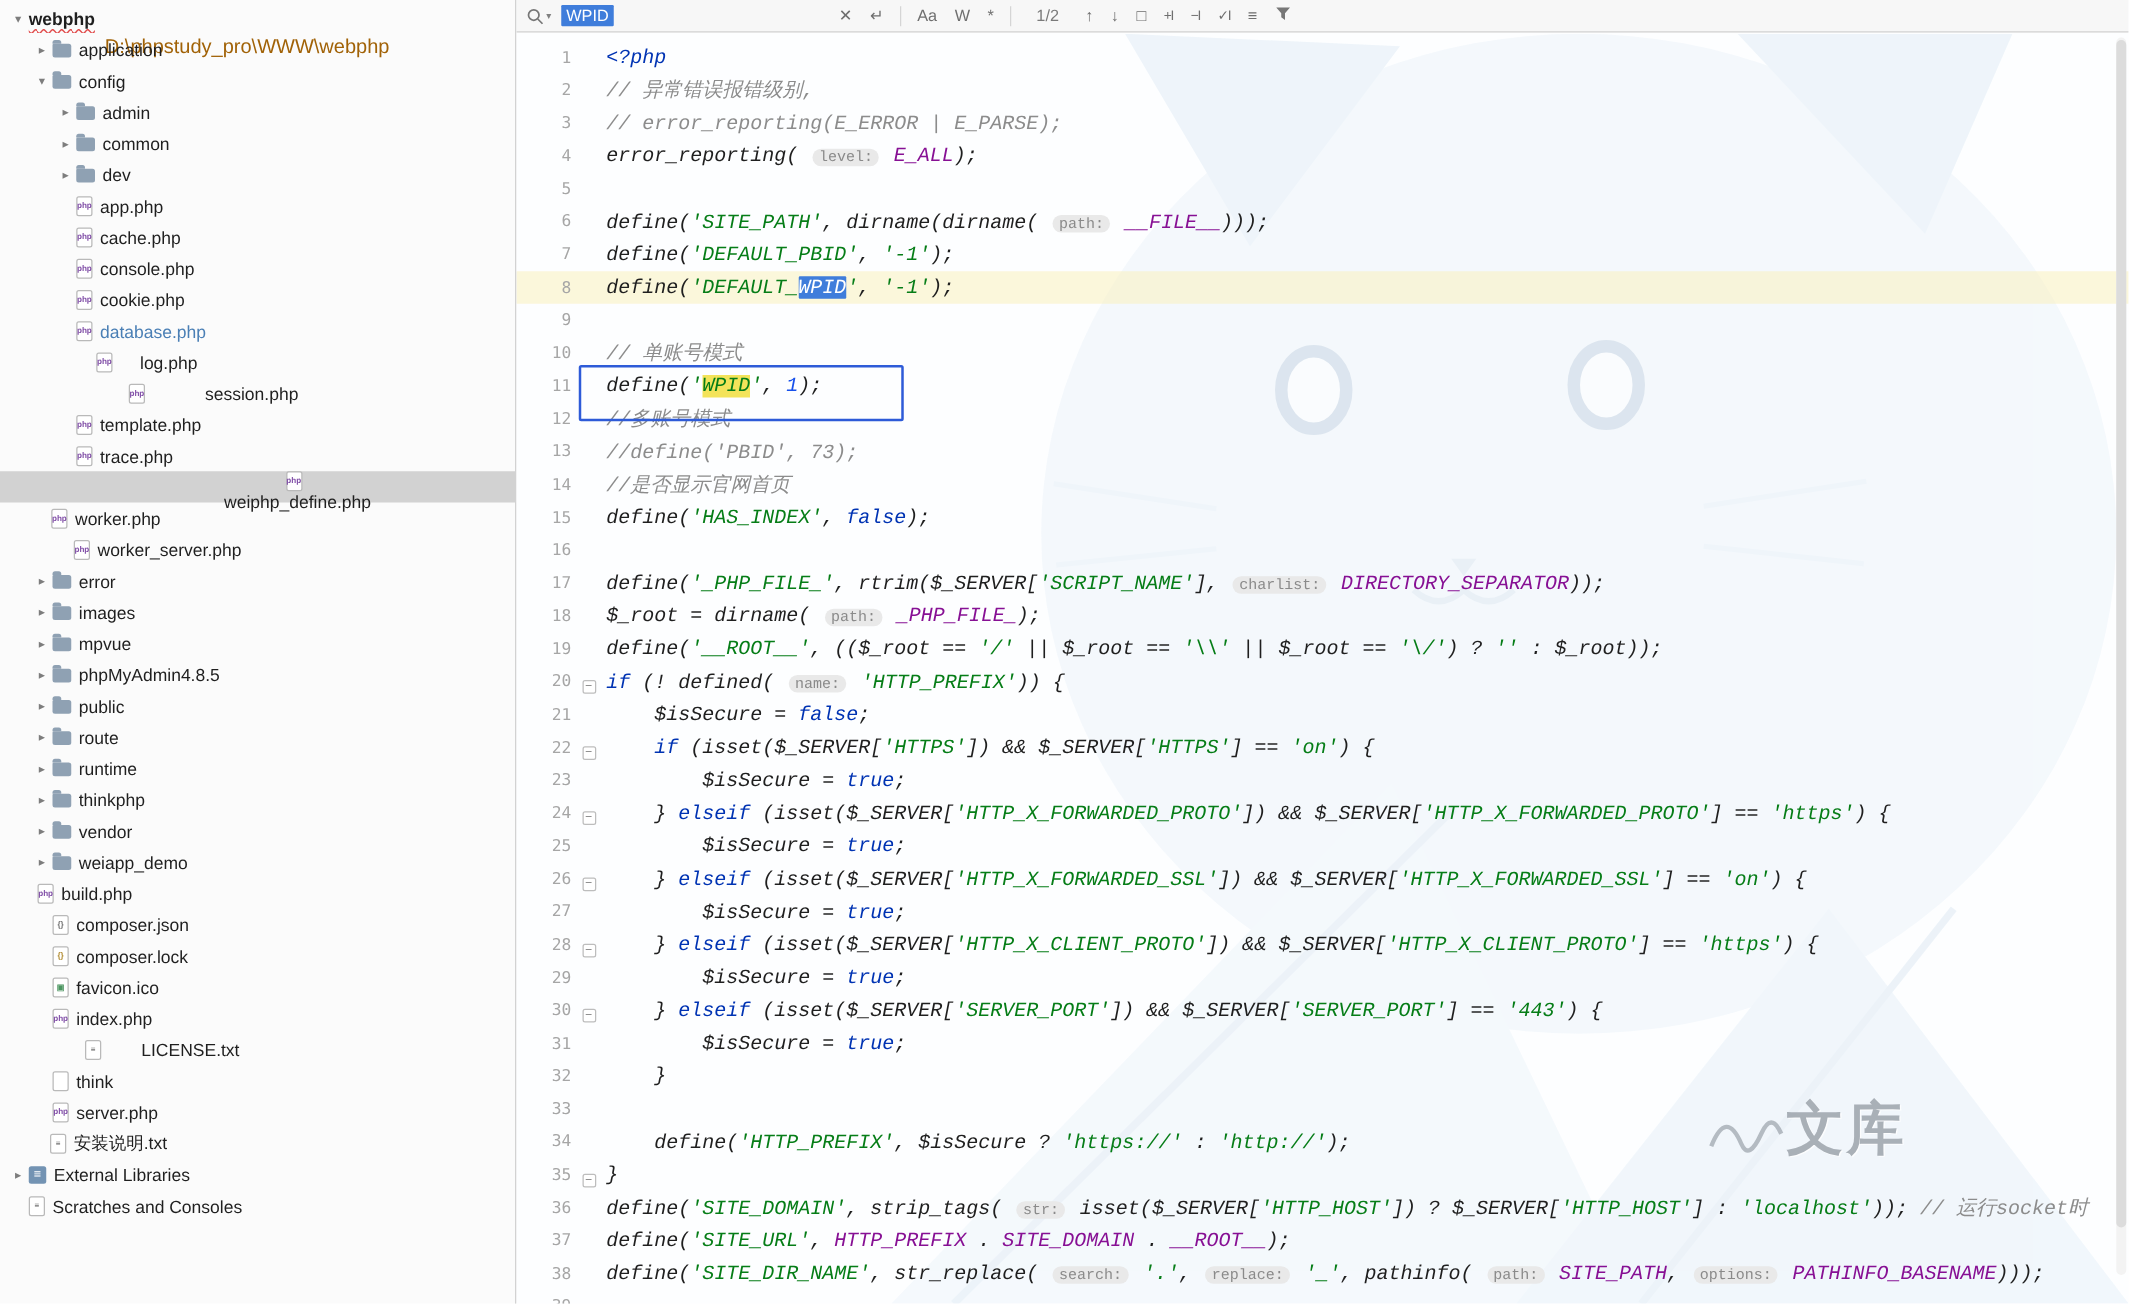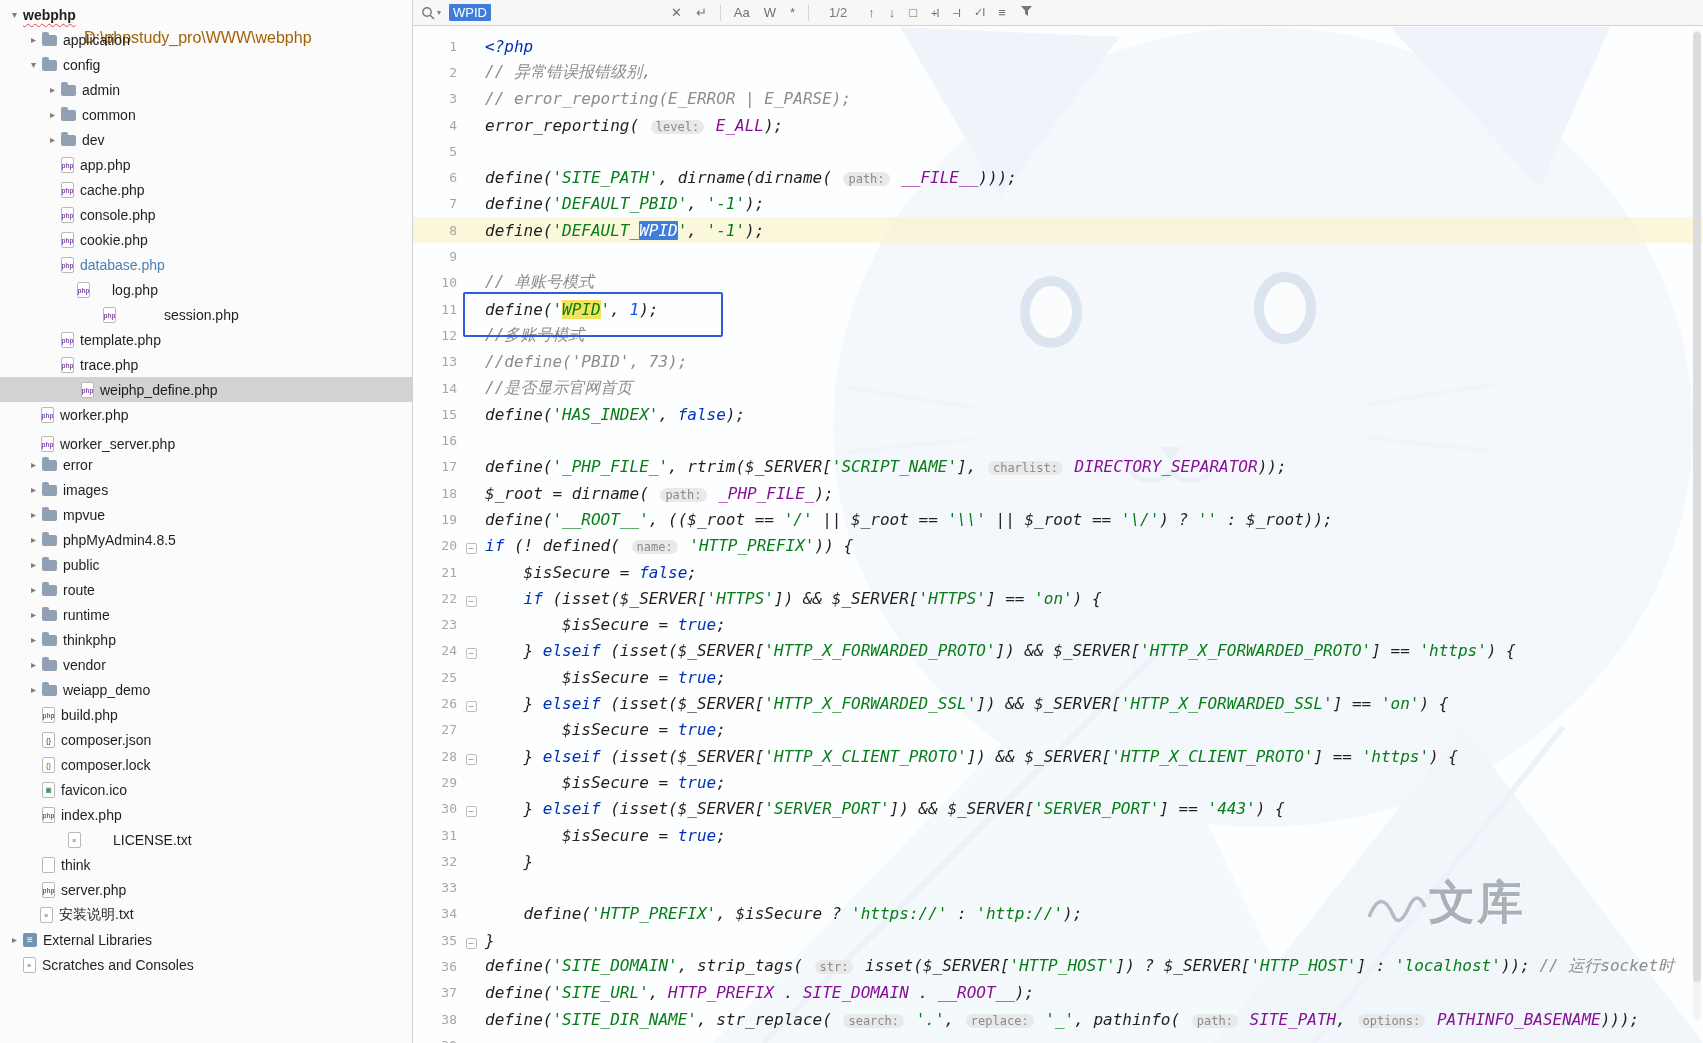"<?php" .lcode { font-family: none -> Liberation Mono, monospace }
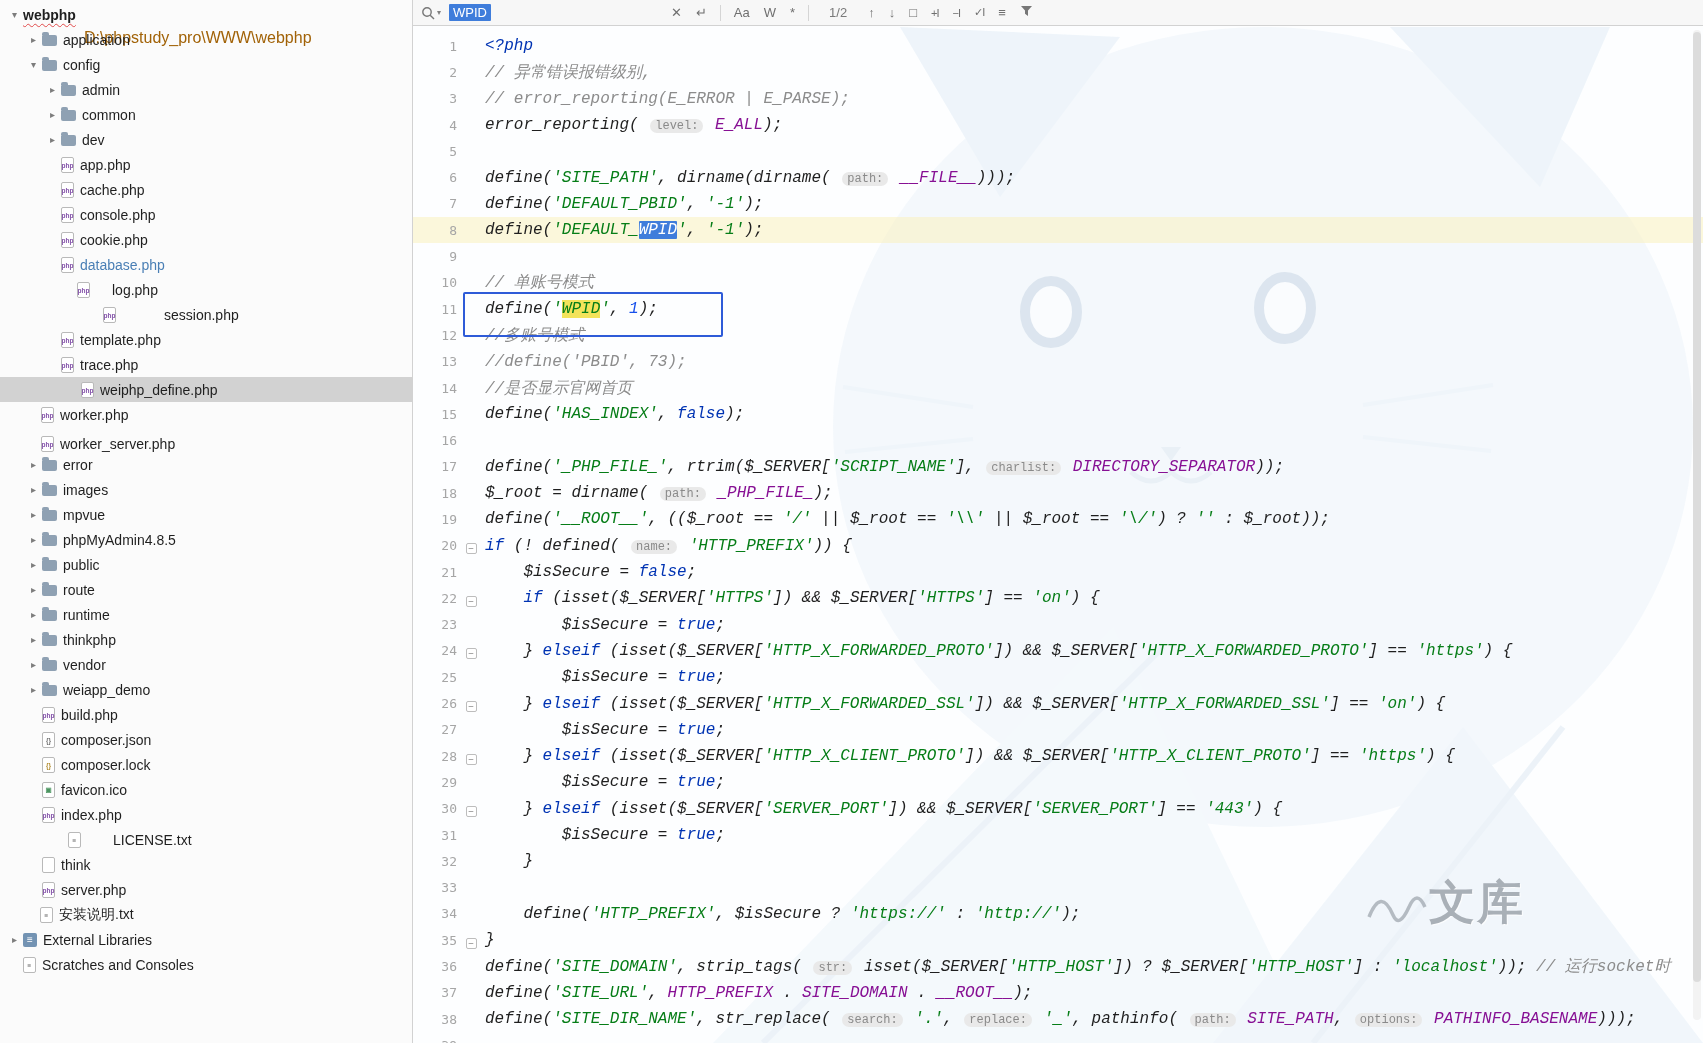"weiphp_define.php" div.row { flex-direction: none -> column }
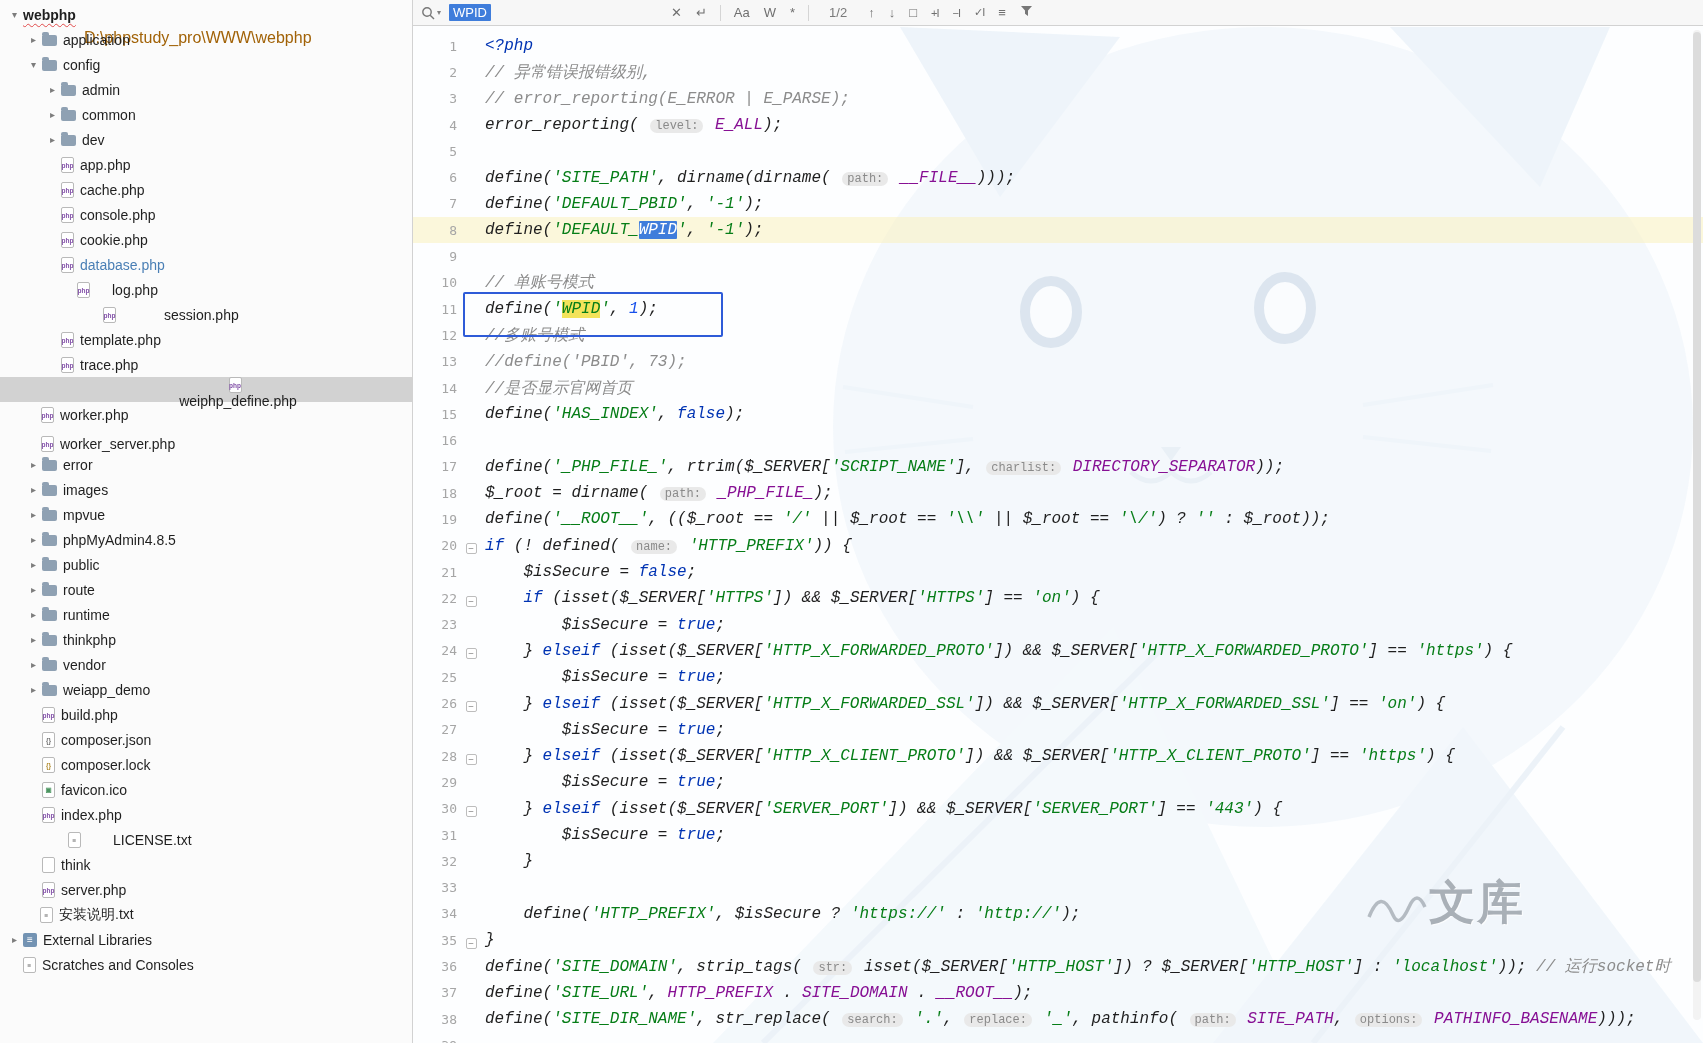"worker_server.php" div.row { align-items: flex-end -> none; padding-left: 24px -> 42px }
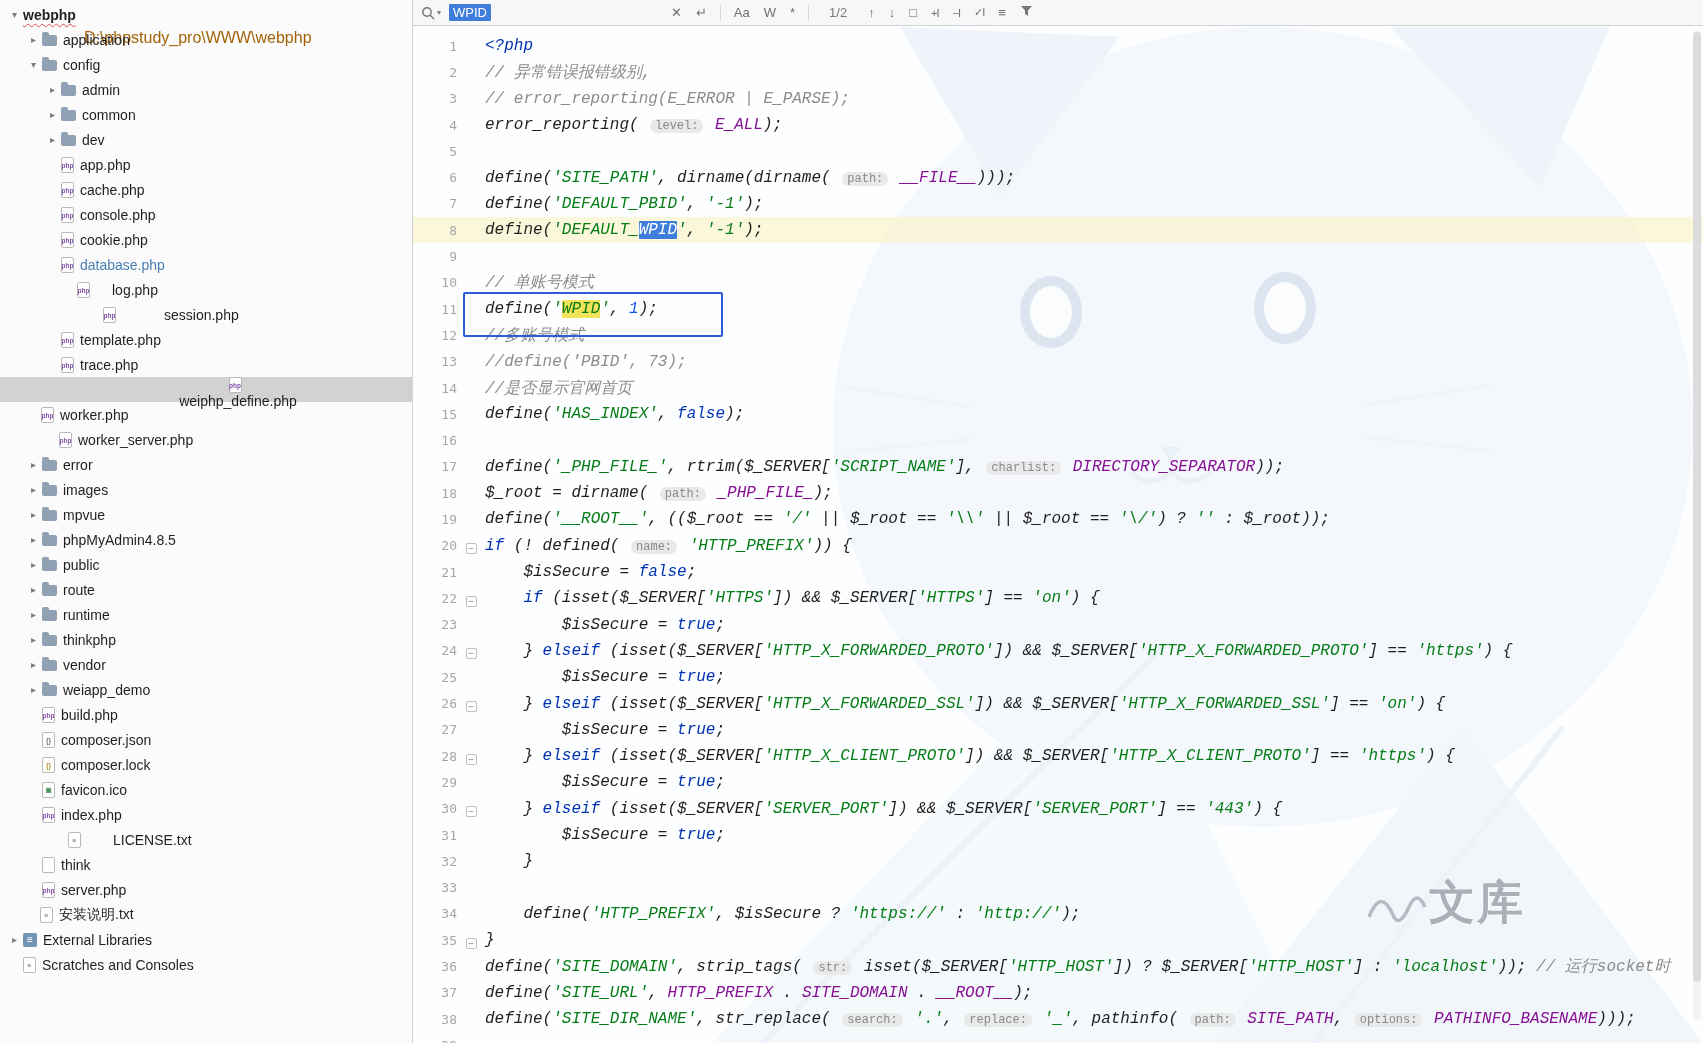"build.php" div.row { padding-left: 25px -> 13px }
